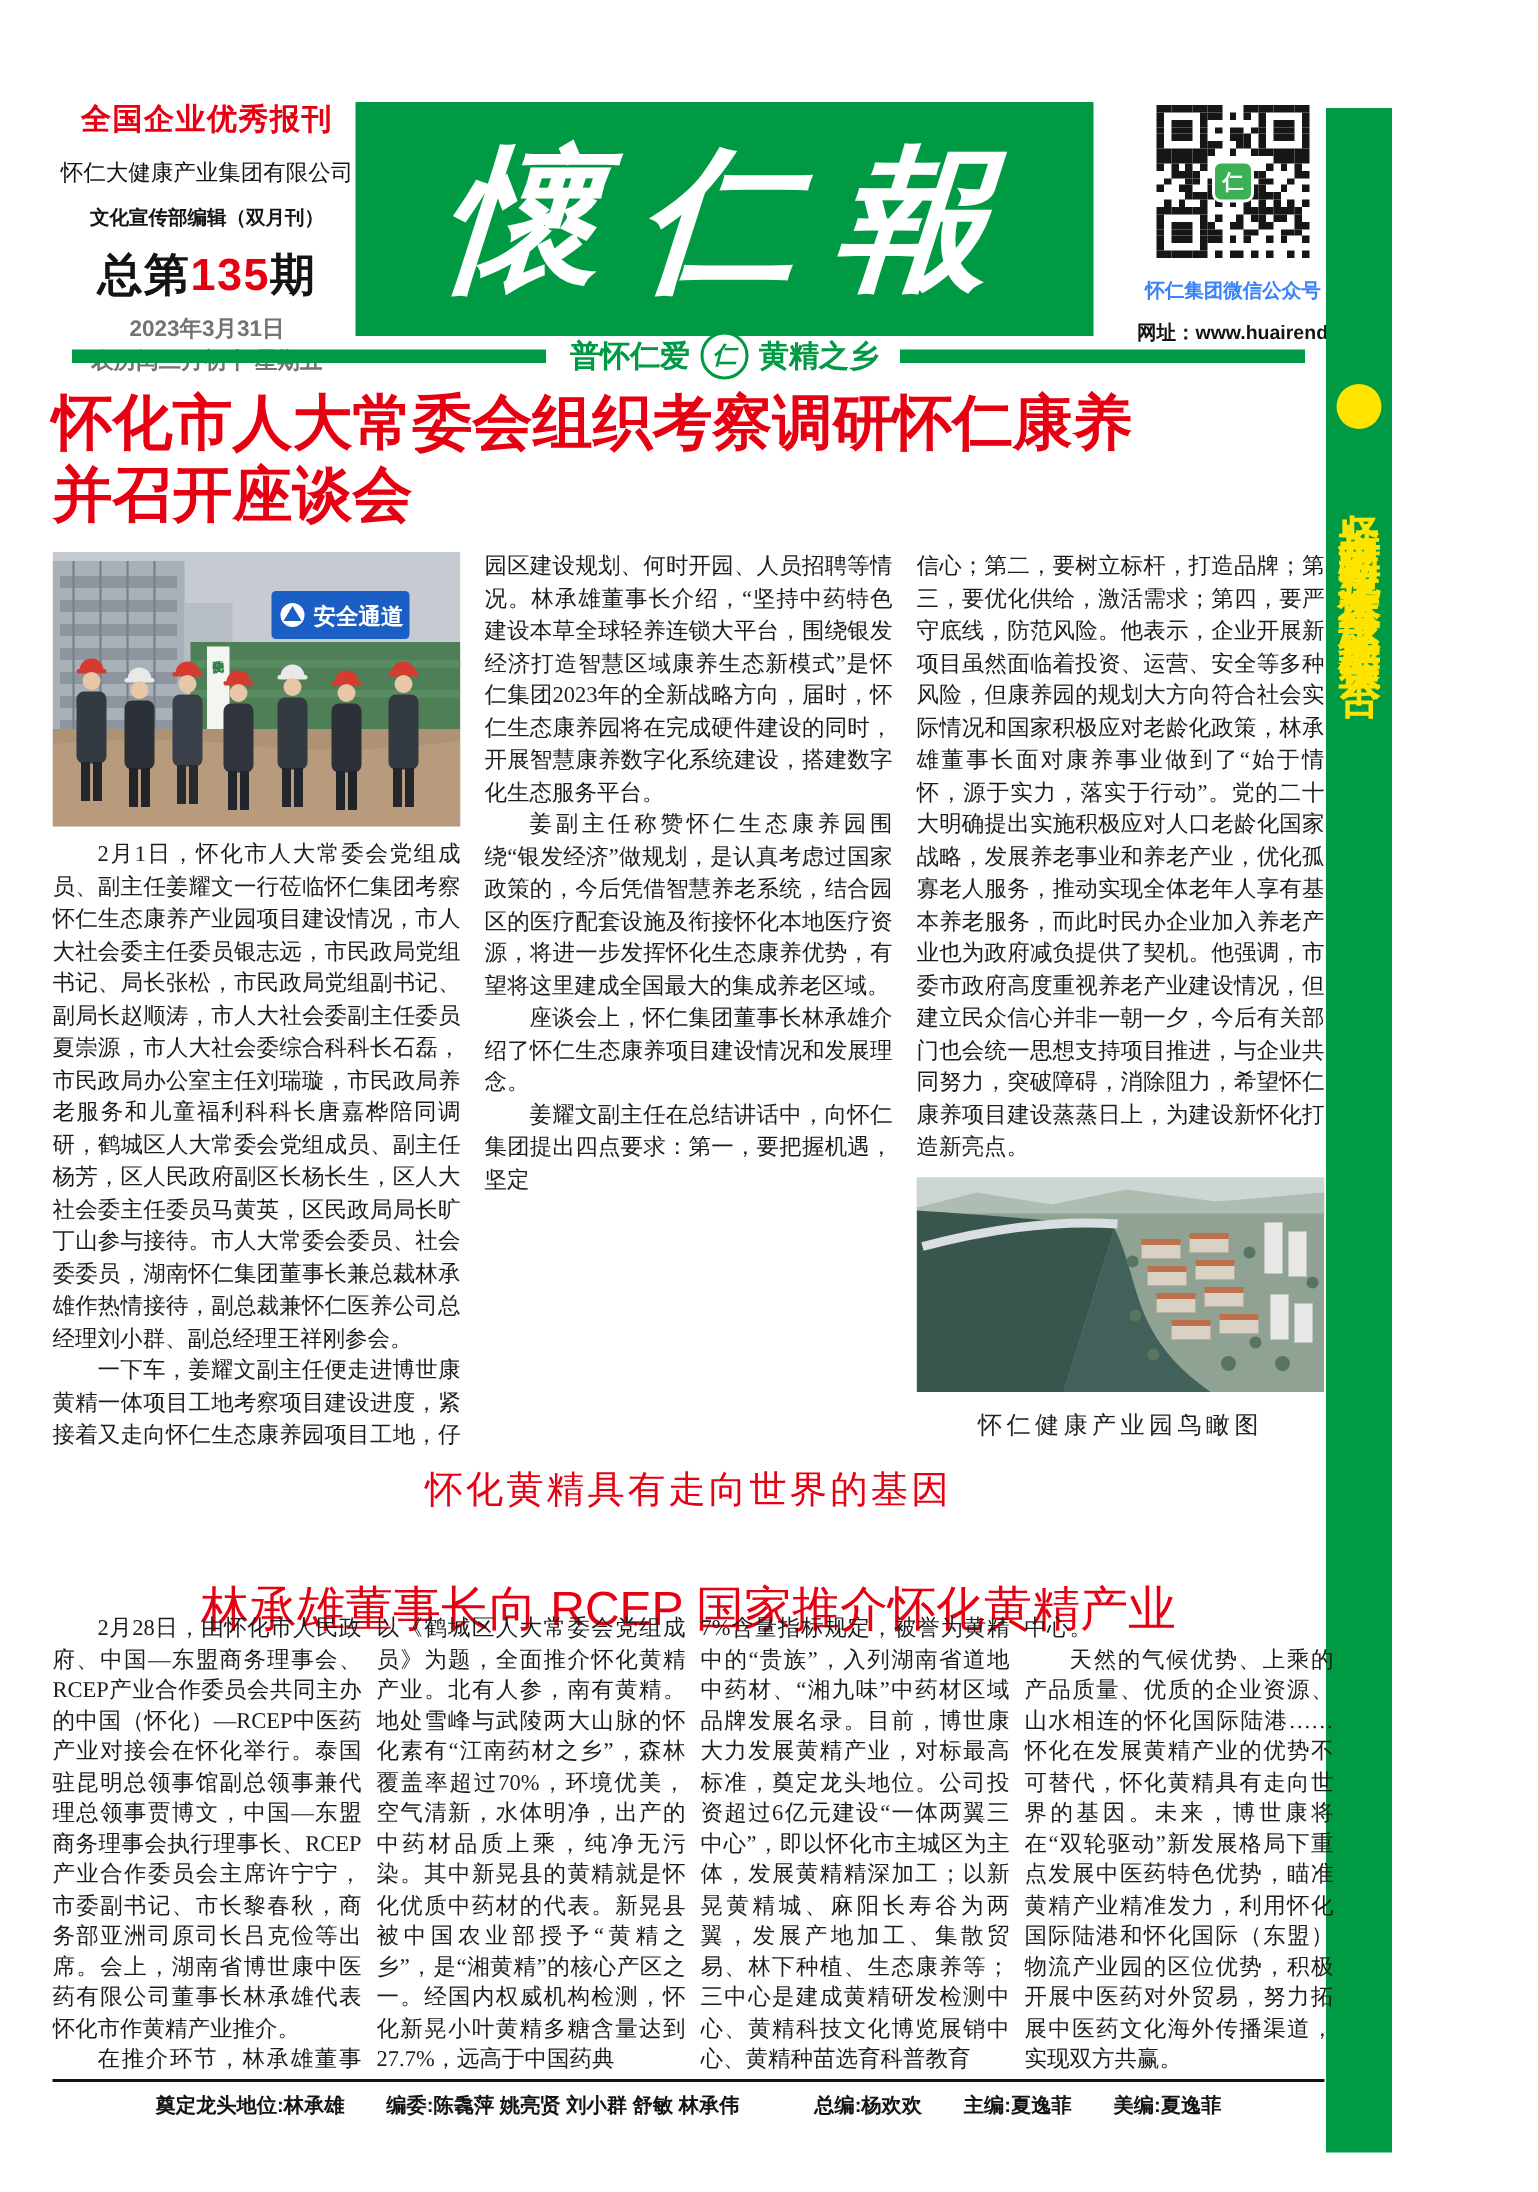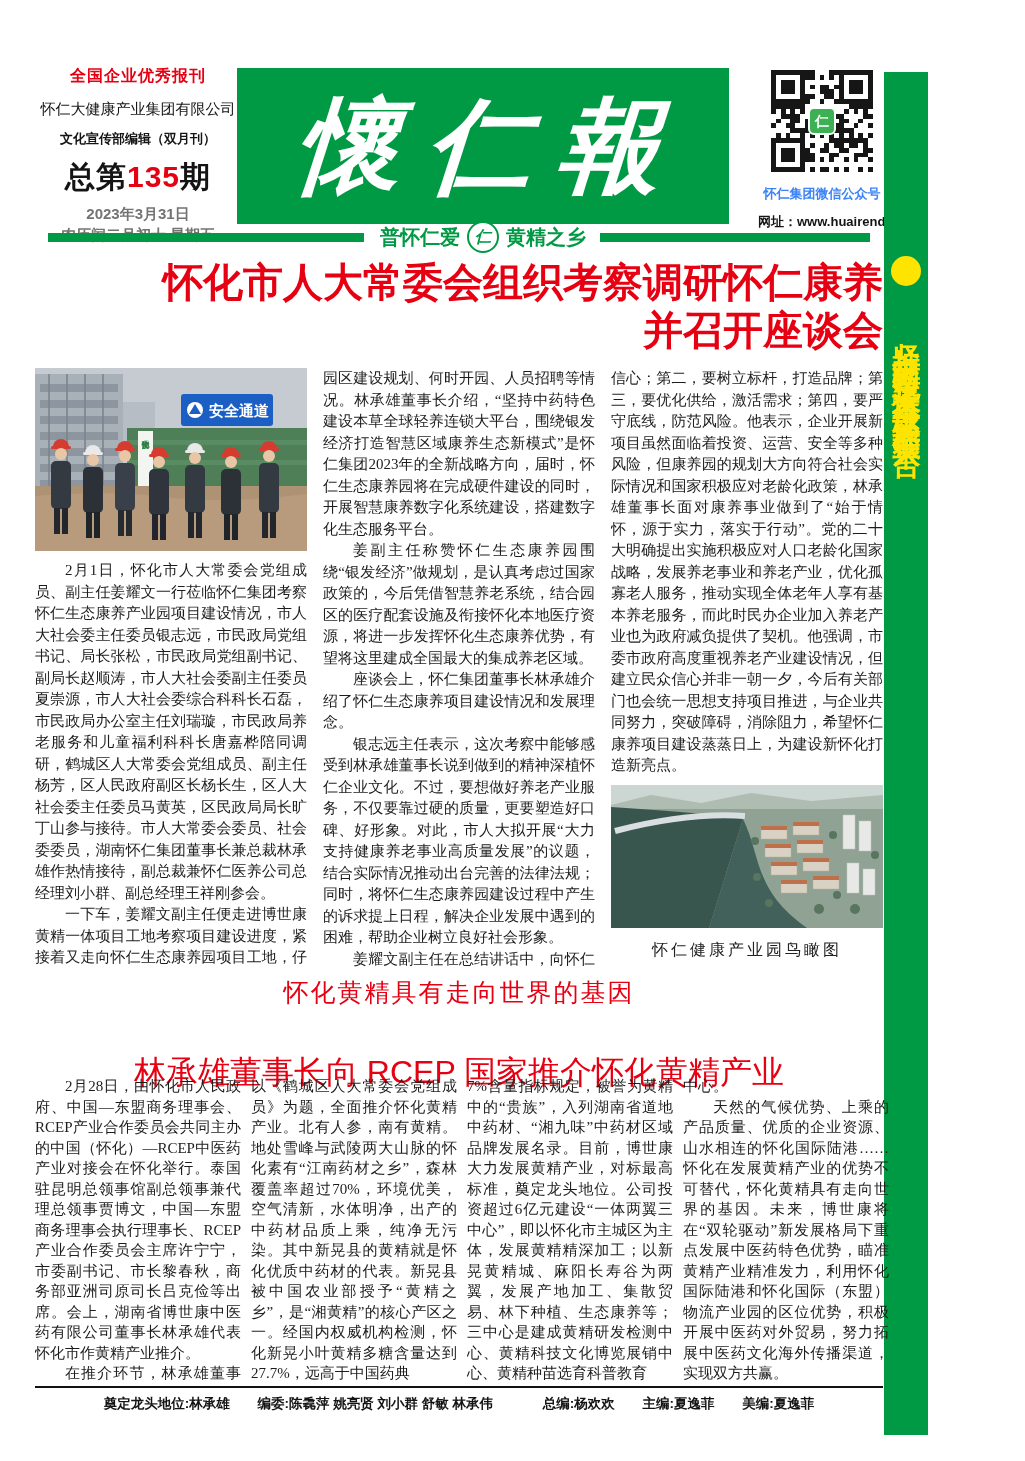"全国企业优秀报刊" .badge { font-size: 16px -> 20px }
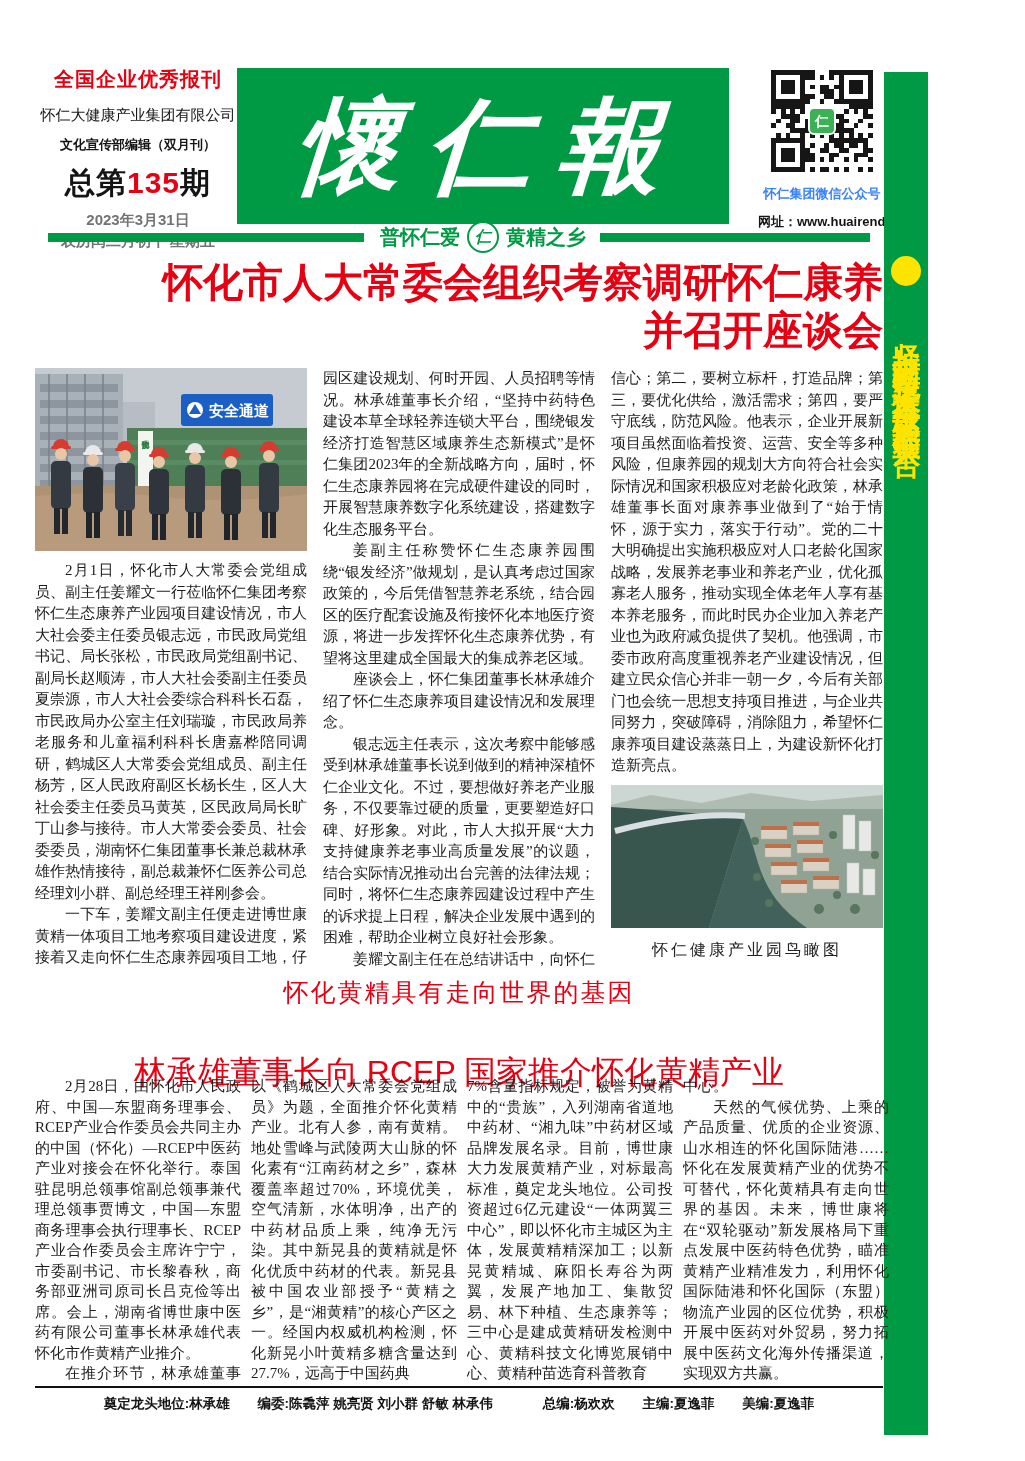"怀化市人大常委会组织考察调研怀仁康养" .headline1 { text-align: right -> left }
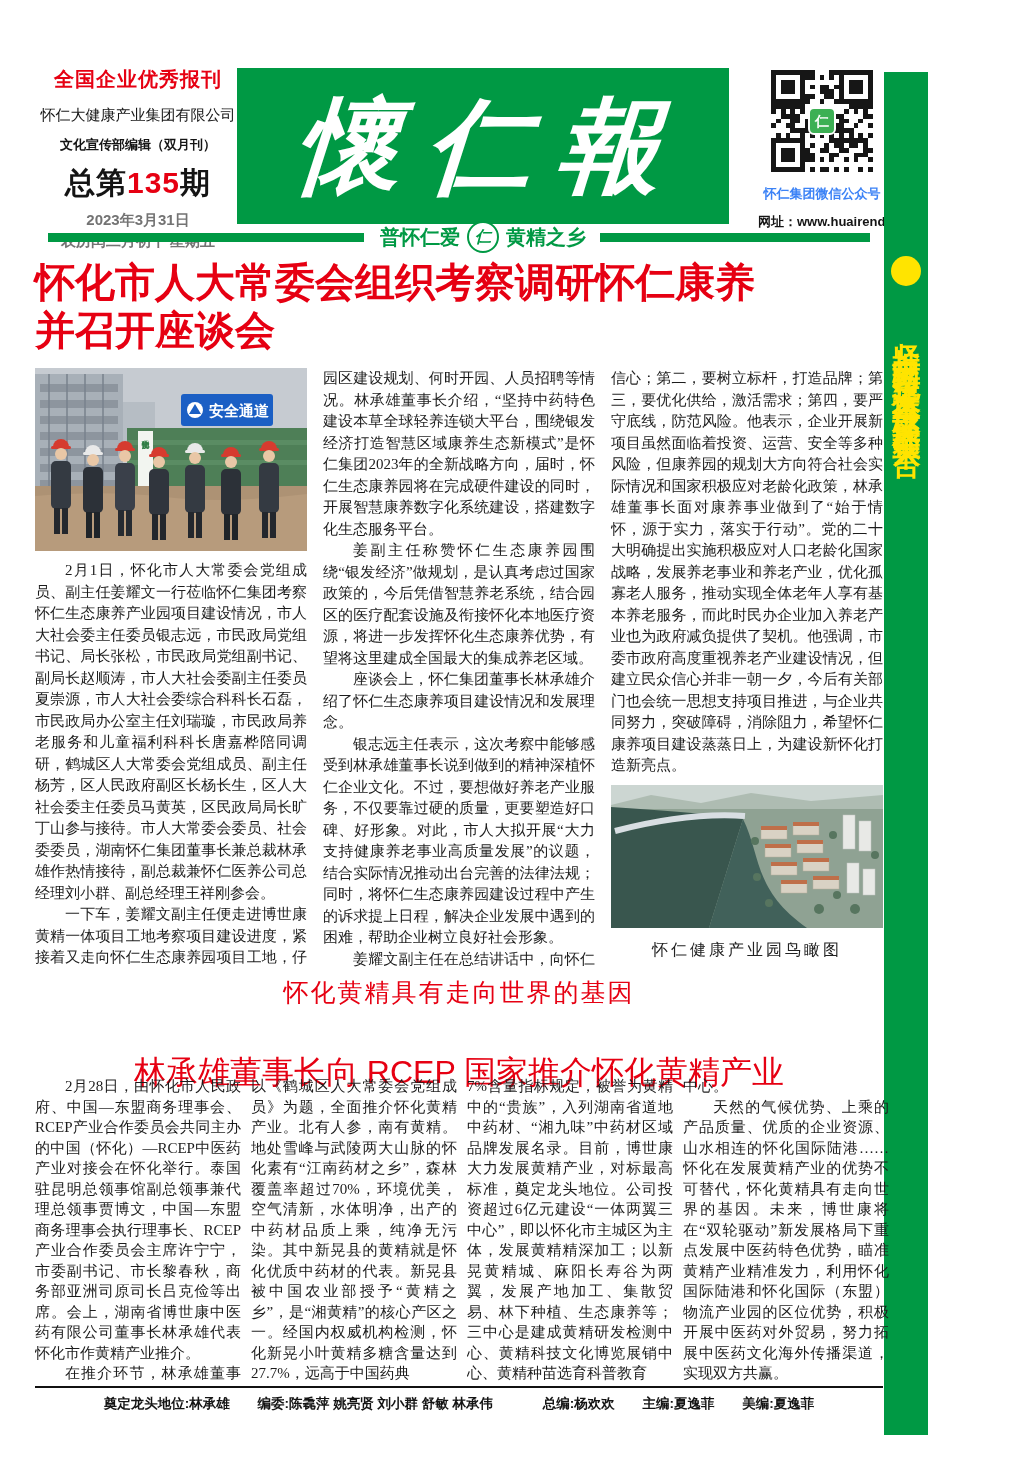"银志远主任表示，这次考察中能够感受到林承雄董事长说到做到的精神深植怀仁企业文化。" p.para { html: <p>银志远主任表示，这次考察中能够感受到林承雄董事长说到做到的精神深植怀仁企业文化。不过，要想做好养老产业服务，不仅要靠过硬的质量，更要塑造好口碑、好形象。对此，市人大拟开展“大力支持健康养老事业高质量发展”的议题，结合实际情况推动出台完善的法律法规；同时，将怀仁生态康养园建设过程中产生的诉求提上日程，解决企业发展中遇到的困难，帮助企业树立良好社会形象。</p> -> none }
